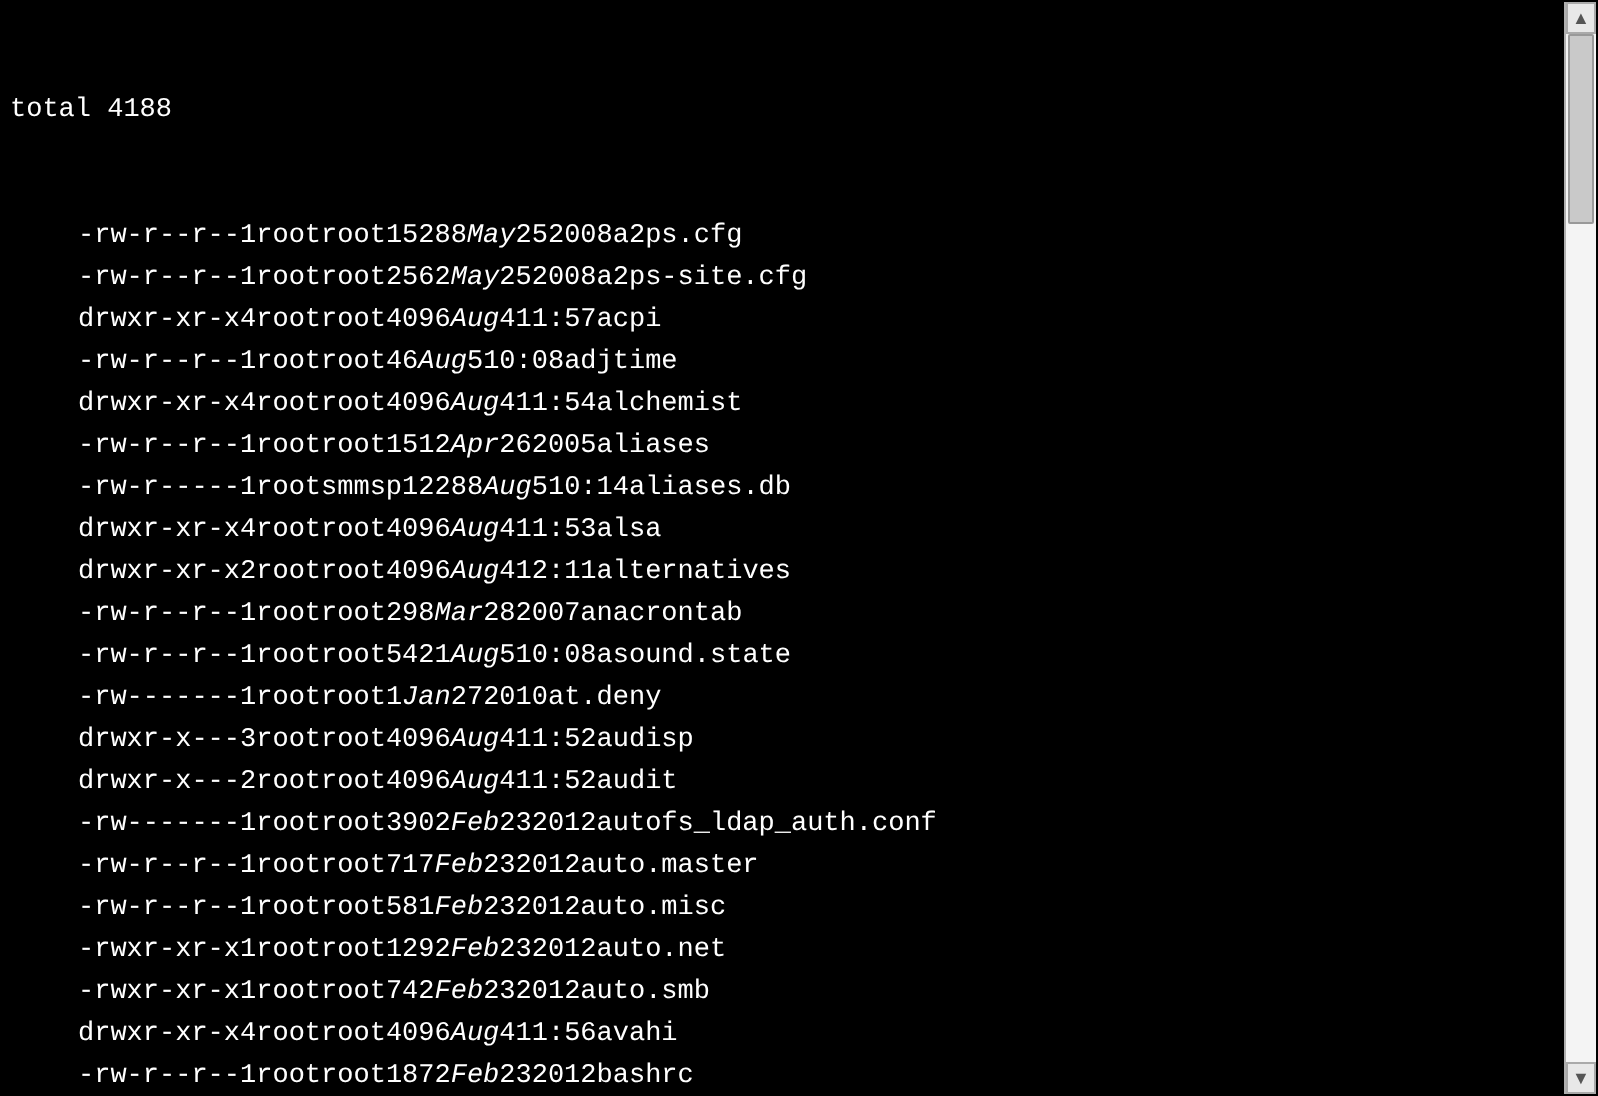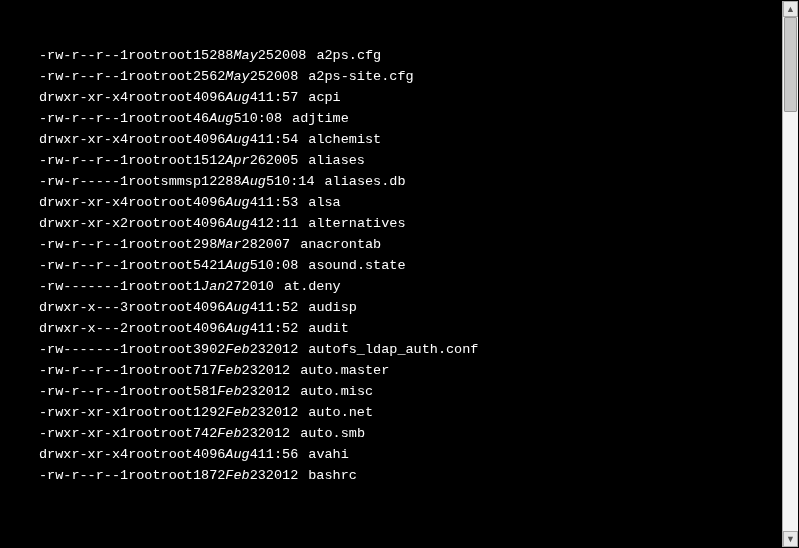"total 4188" div.row { html: none -> <div>total 4188</div> }
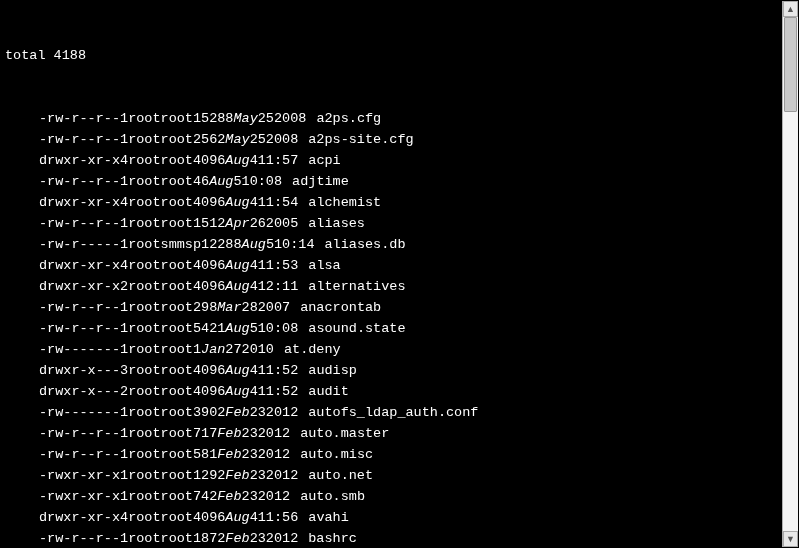"a2ps.cfg" .col-name { padding-left: 10px -> 0 }
